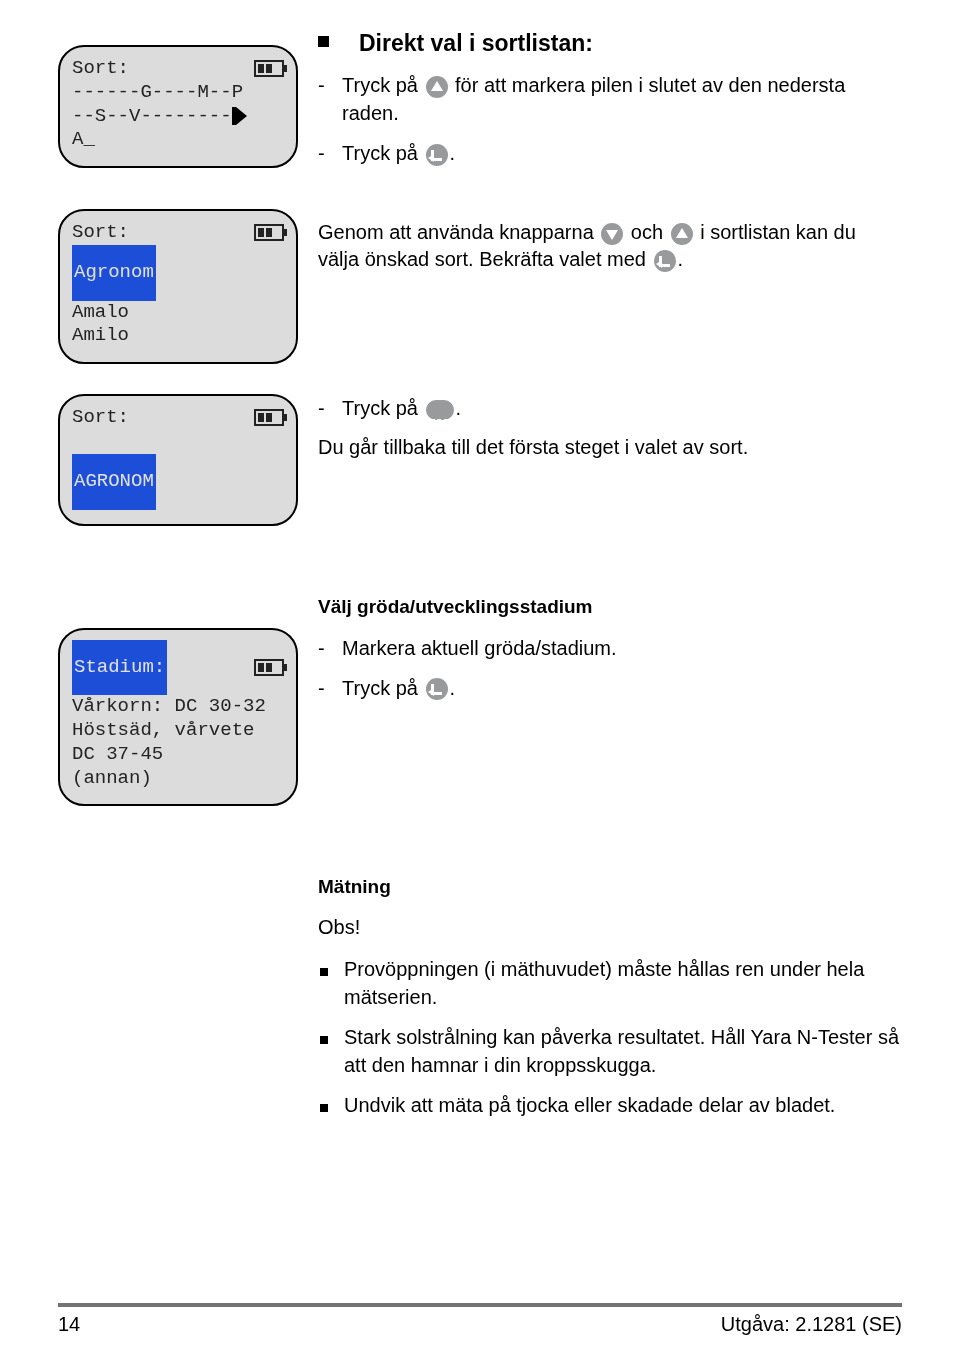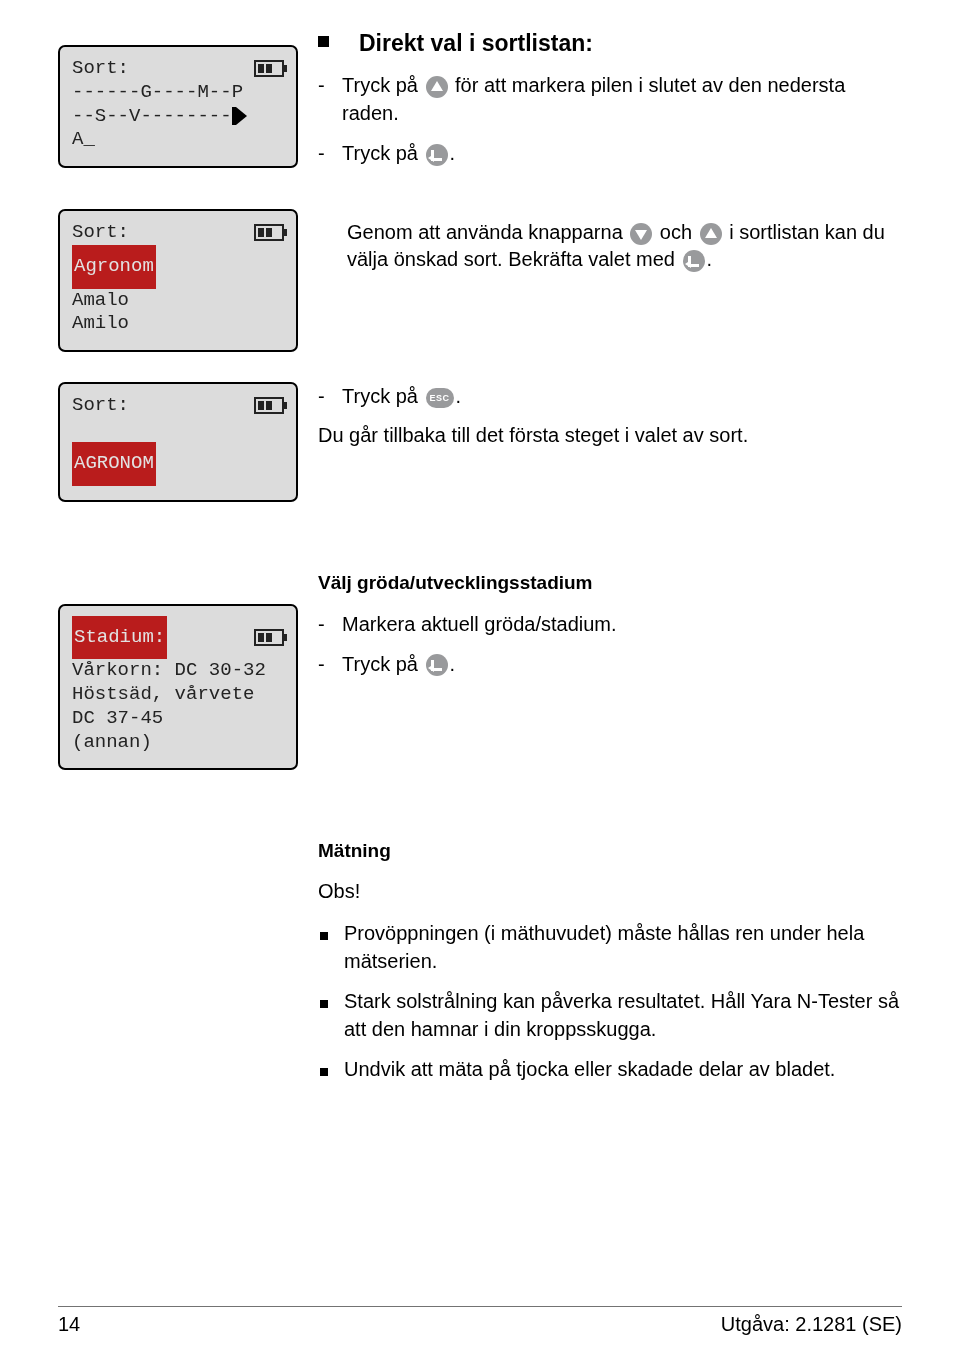"Sort:" .lcd { border-radius: 7px -> 26px }
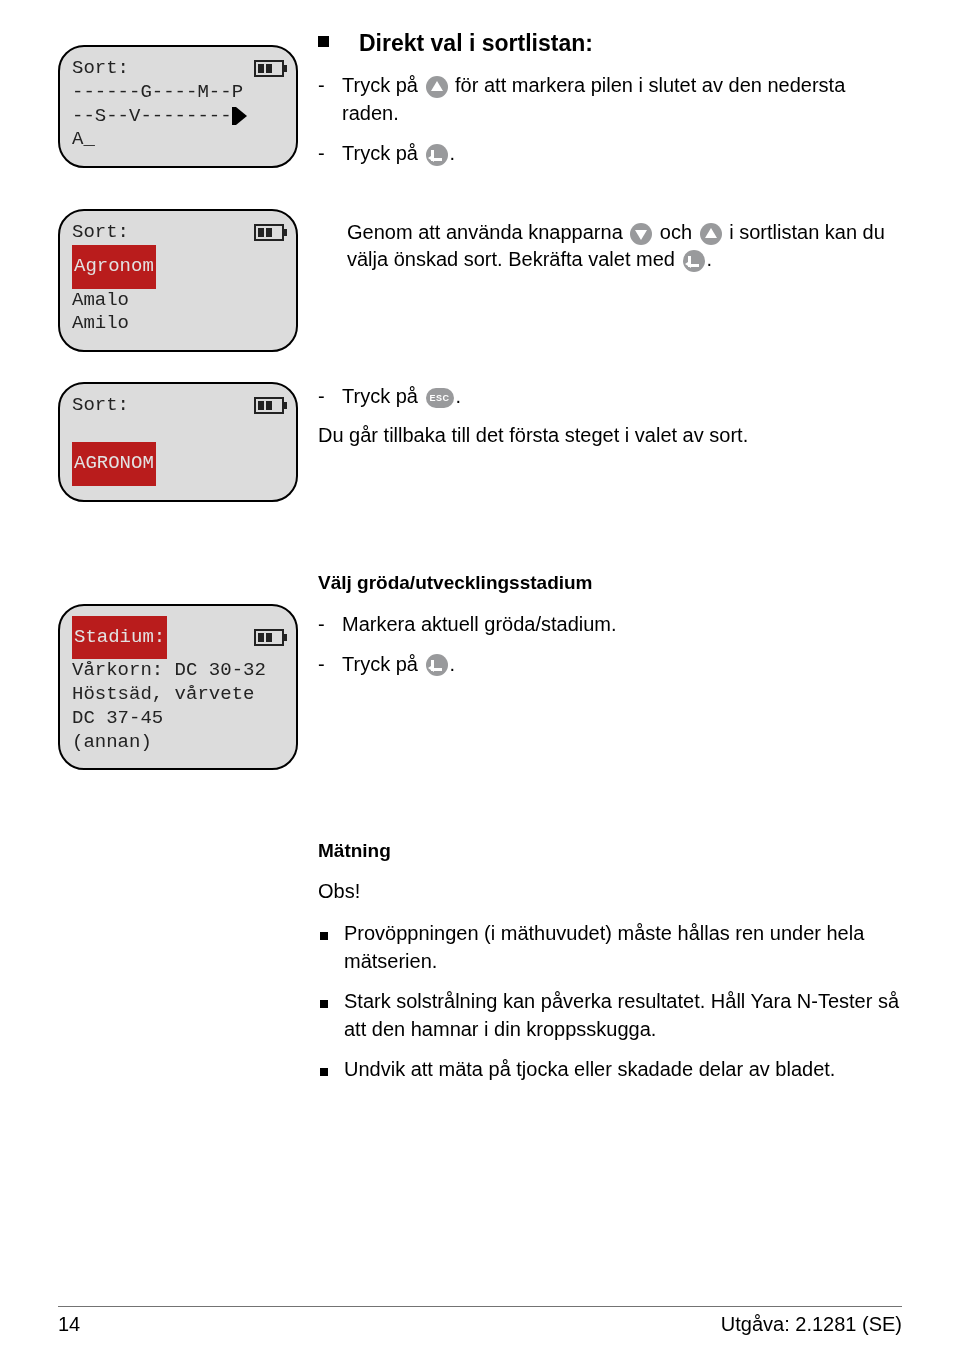"Genom att använda knapparna och" div.right-col { margin-left: 29px -> none }
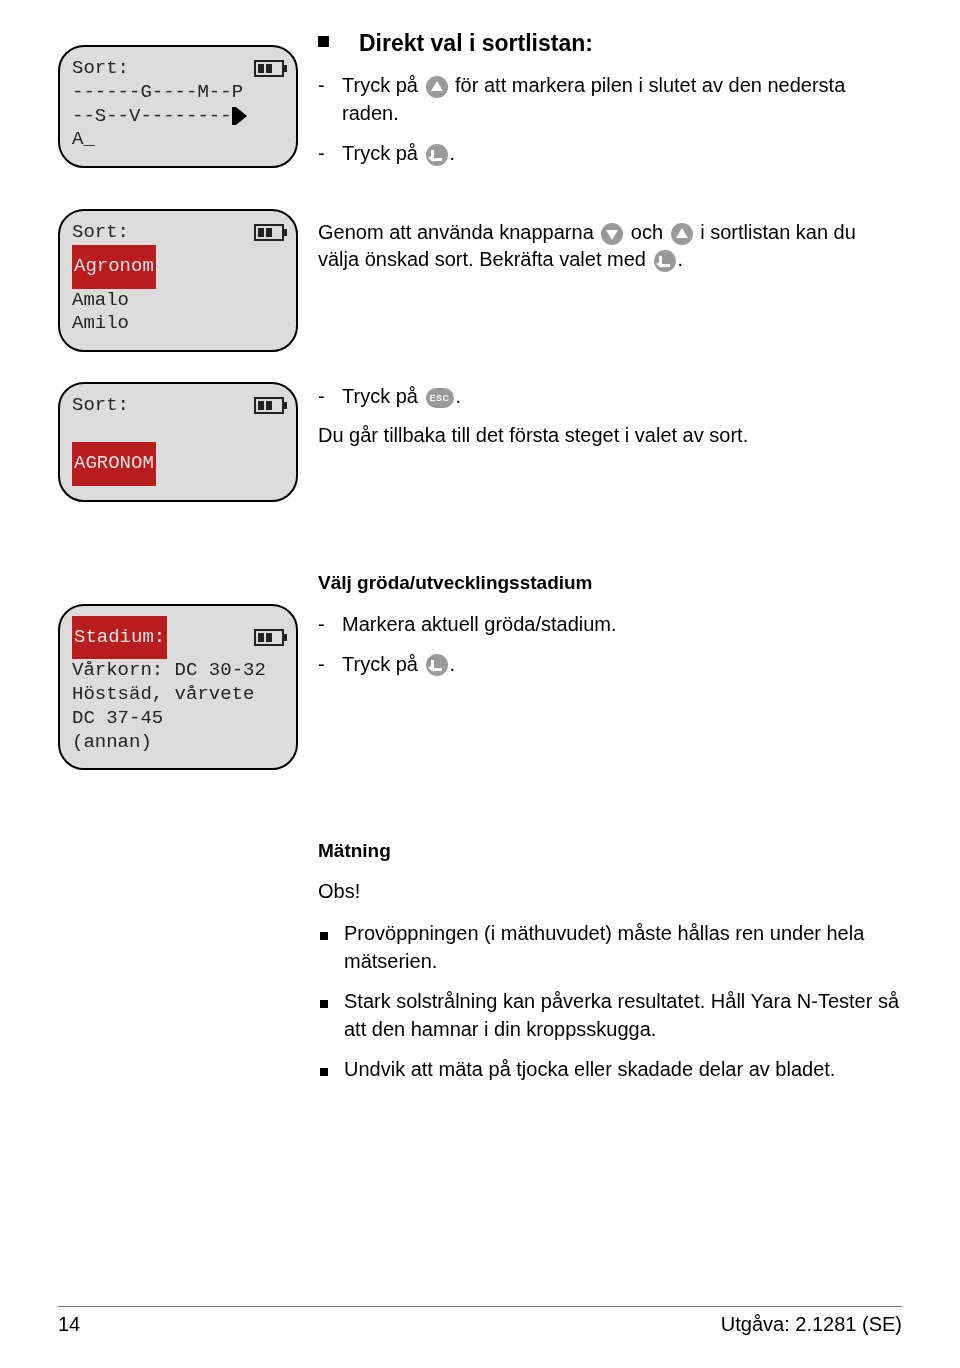"Agronom" .hl { background: #b91c1c -> #1d4ed8; padding: 10px 2px -> 16px 2px }
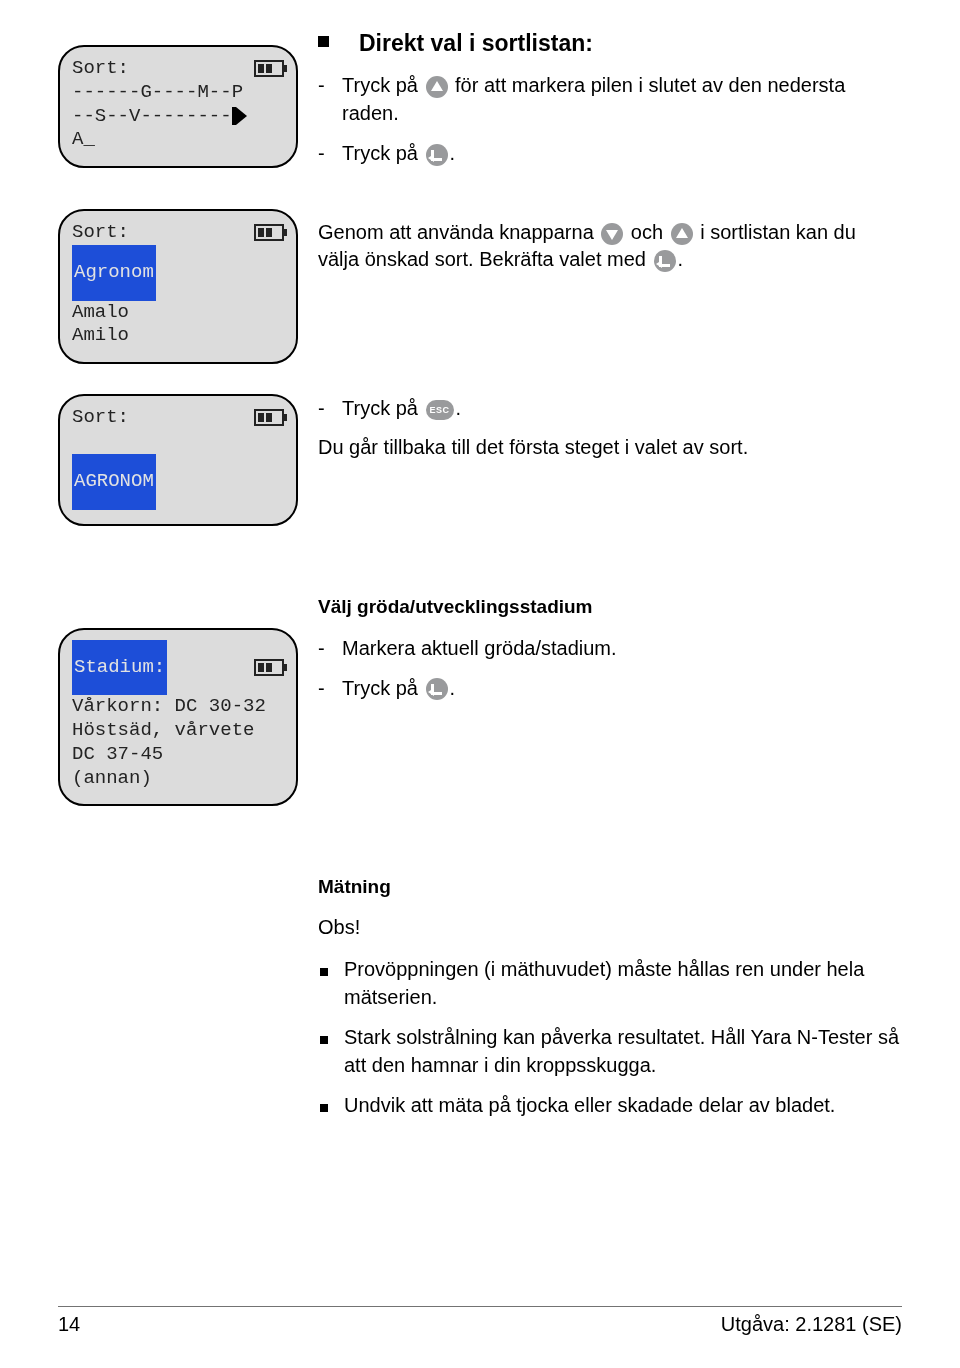"ESC" .iconbtn.esc span { top: 4px -> 16px }
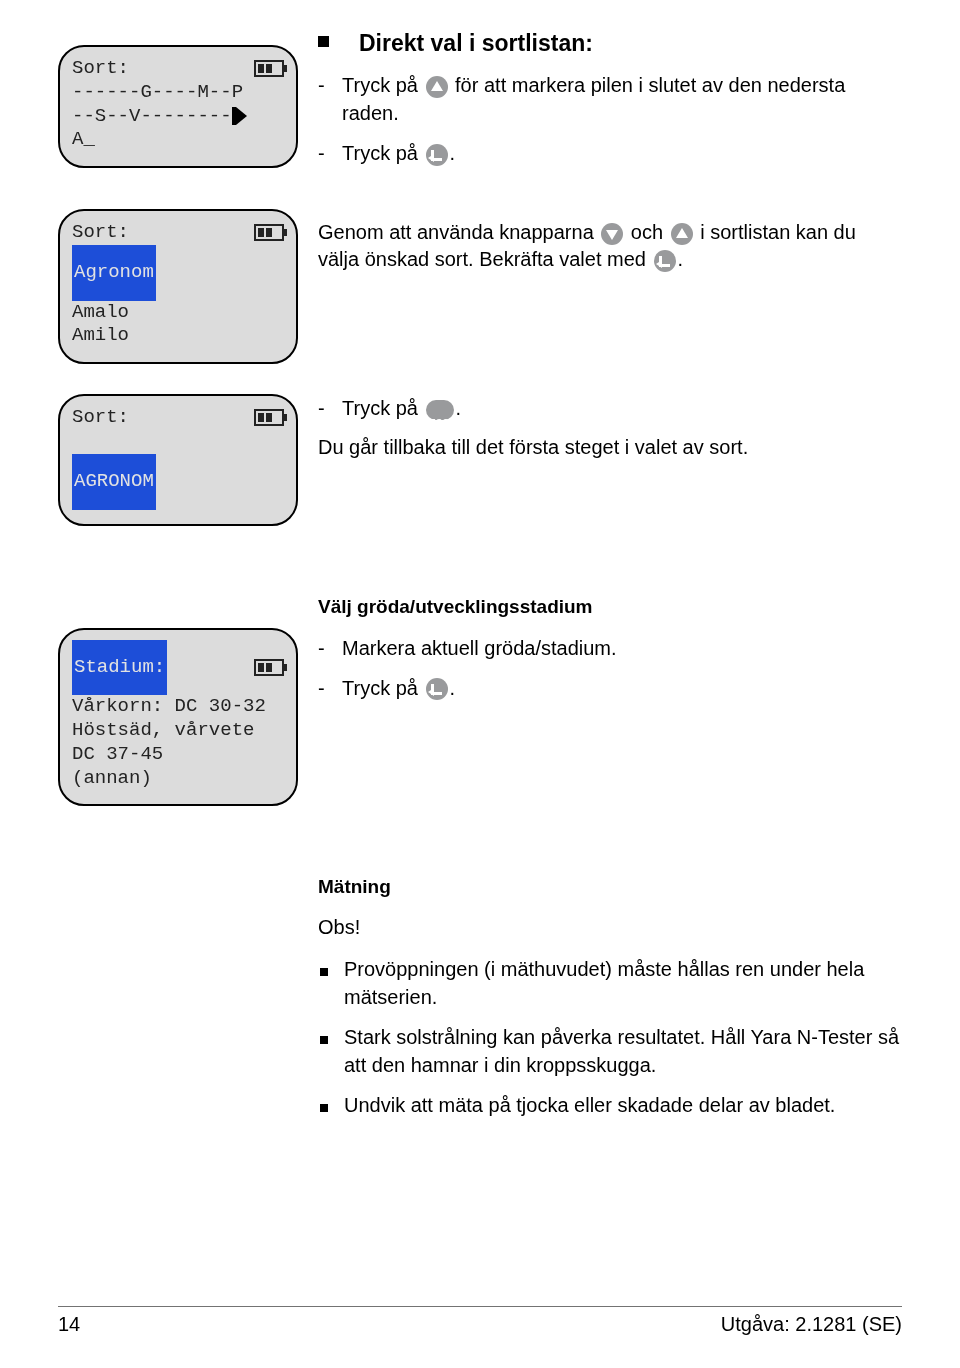"14" .footer { border-top: 1px solid #737373 -> 4px solid #737373 }
